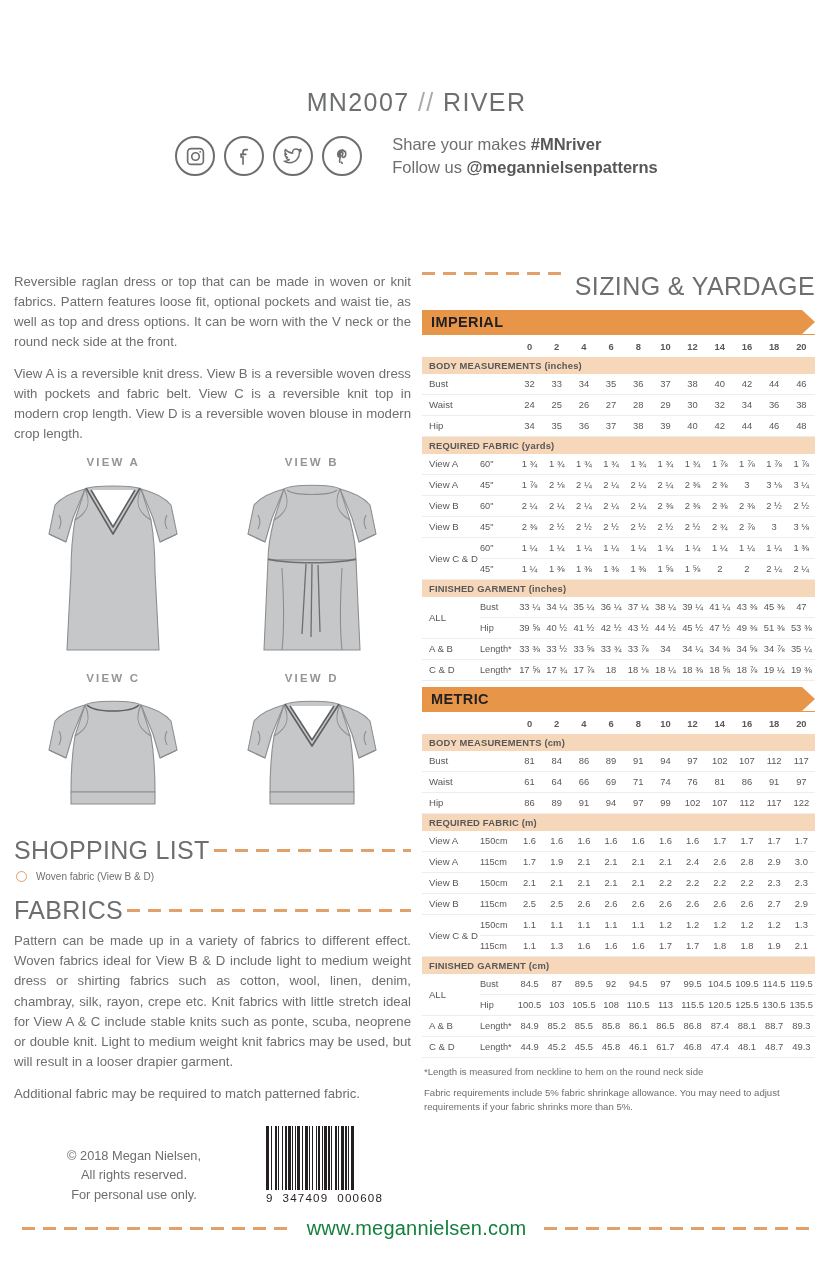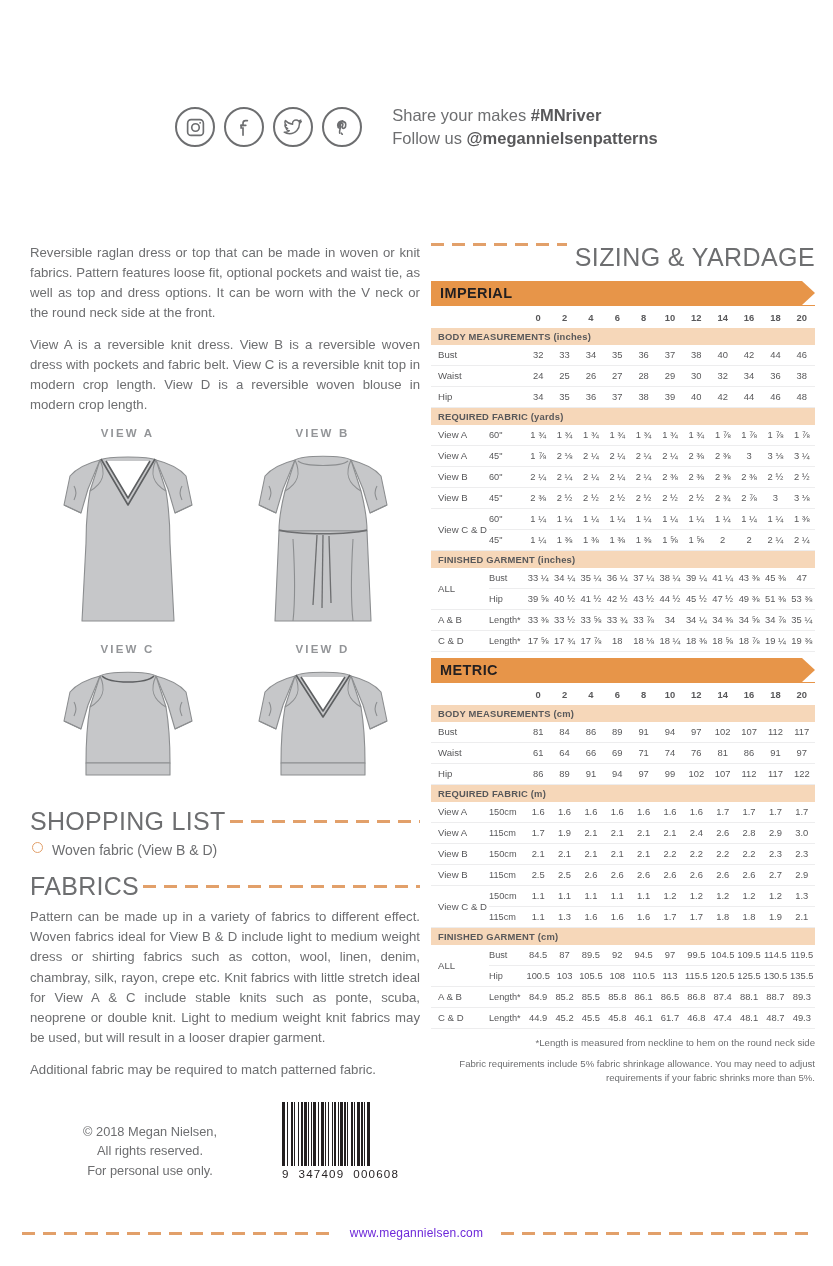"MN2007 // RIVER" div.pattern-title { html: none -> <div> <span>MN2007</span> <span>//</span> <span>RIVER</span> </div> }
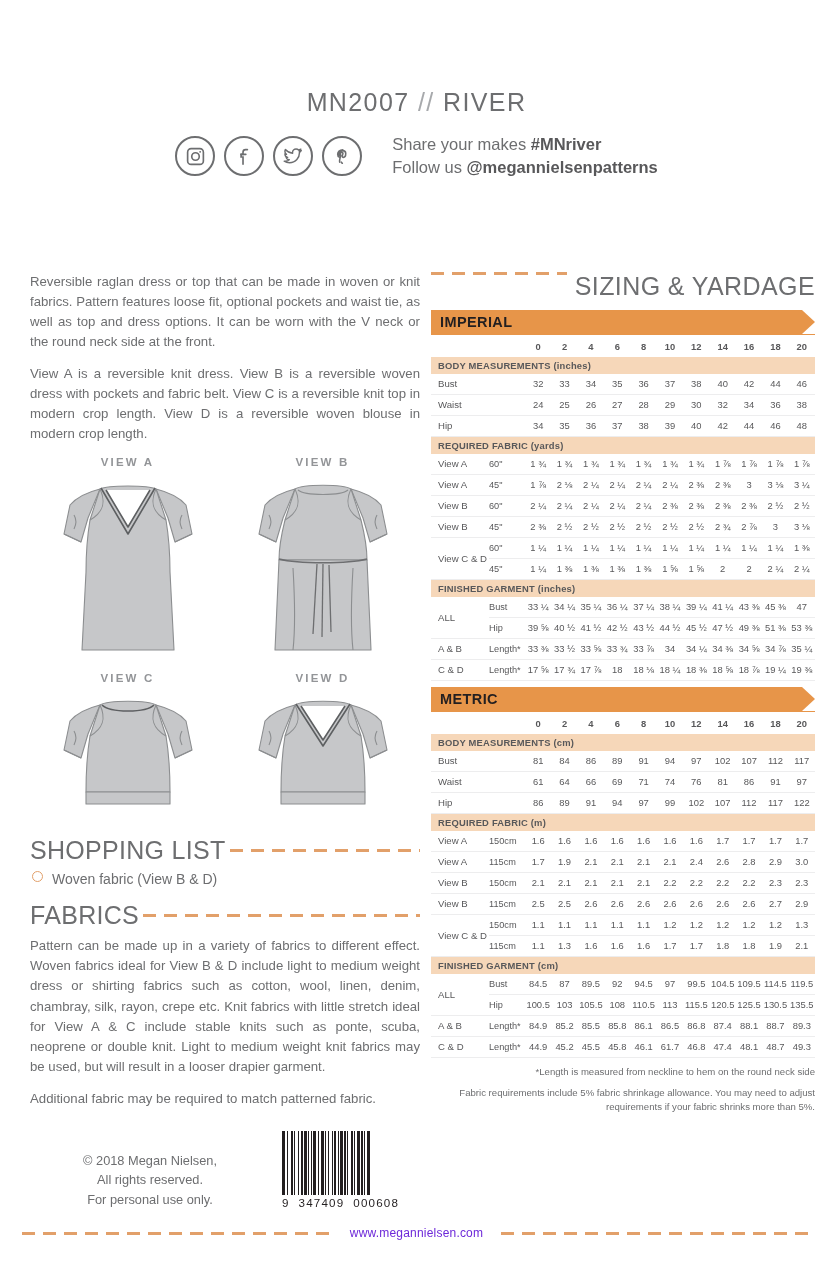"Reversible raglan dress or top" .columns { padding: 0 18px 0 30px -> 0 18px 0 14px }
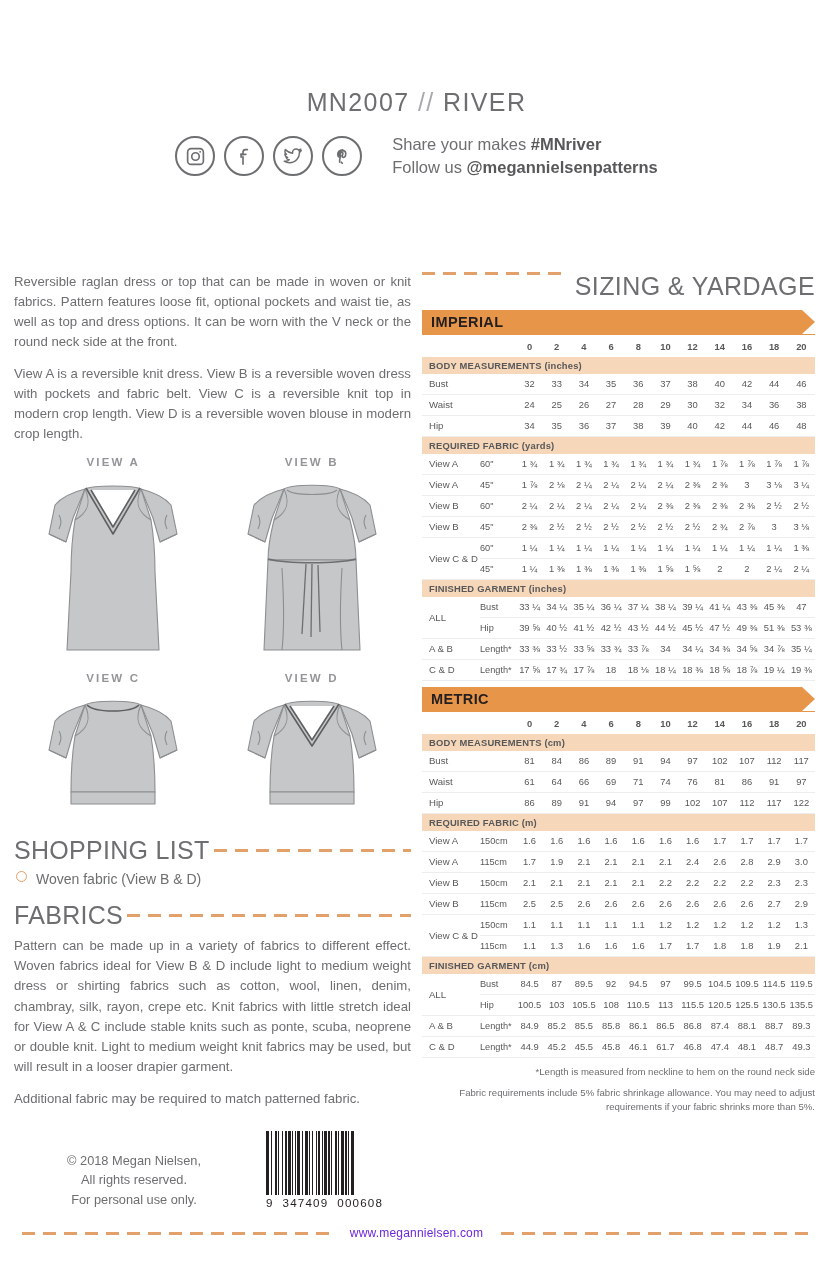"Woven fabric (View B &" .shop-item { font-size: 14px -> 10px }
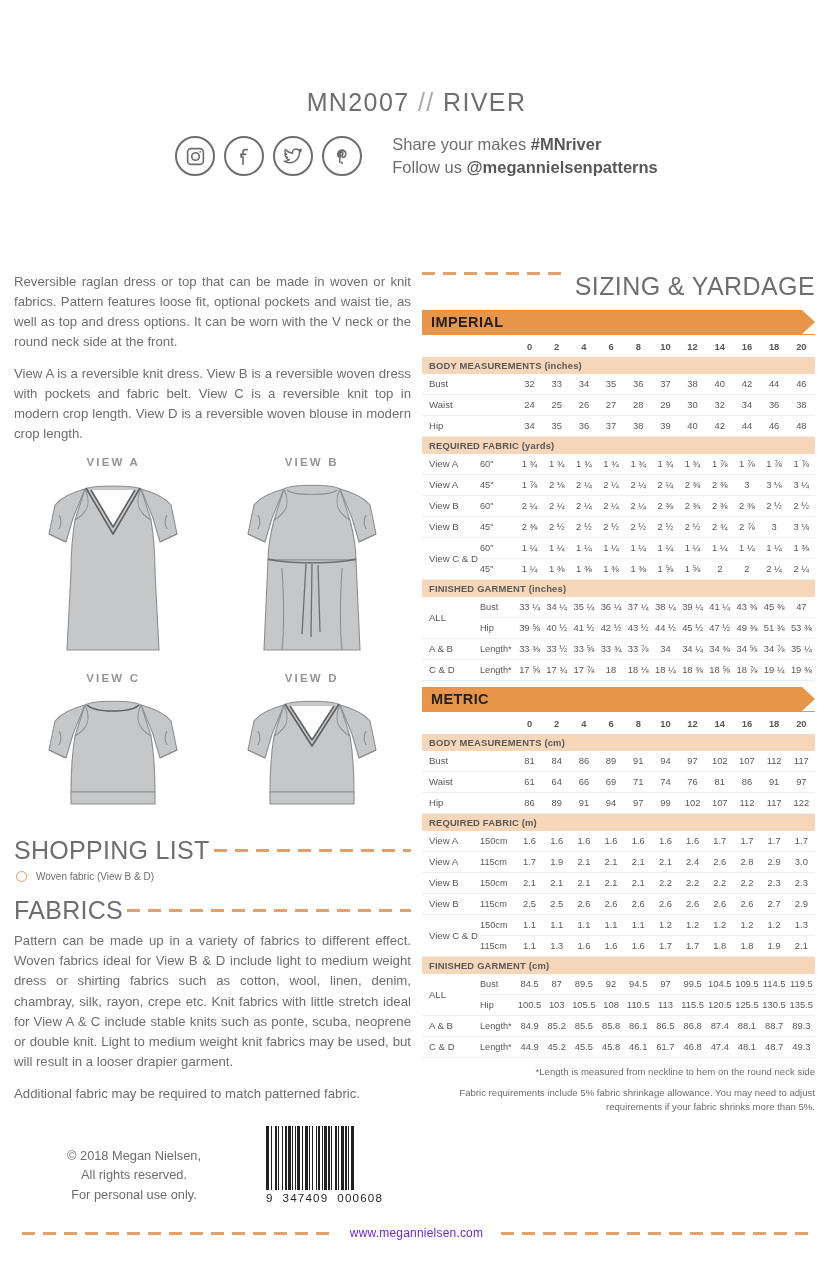"*Length is measured from neckline" .note { text-align: right -> none }
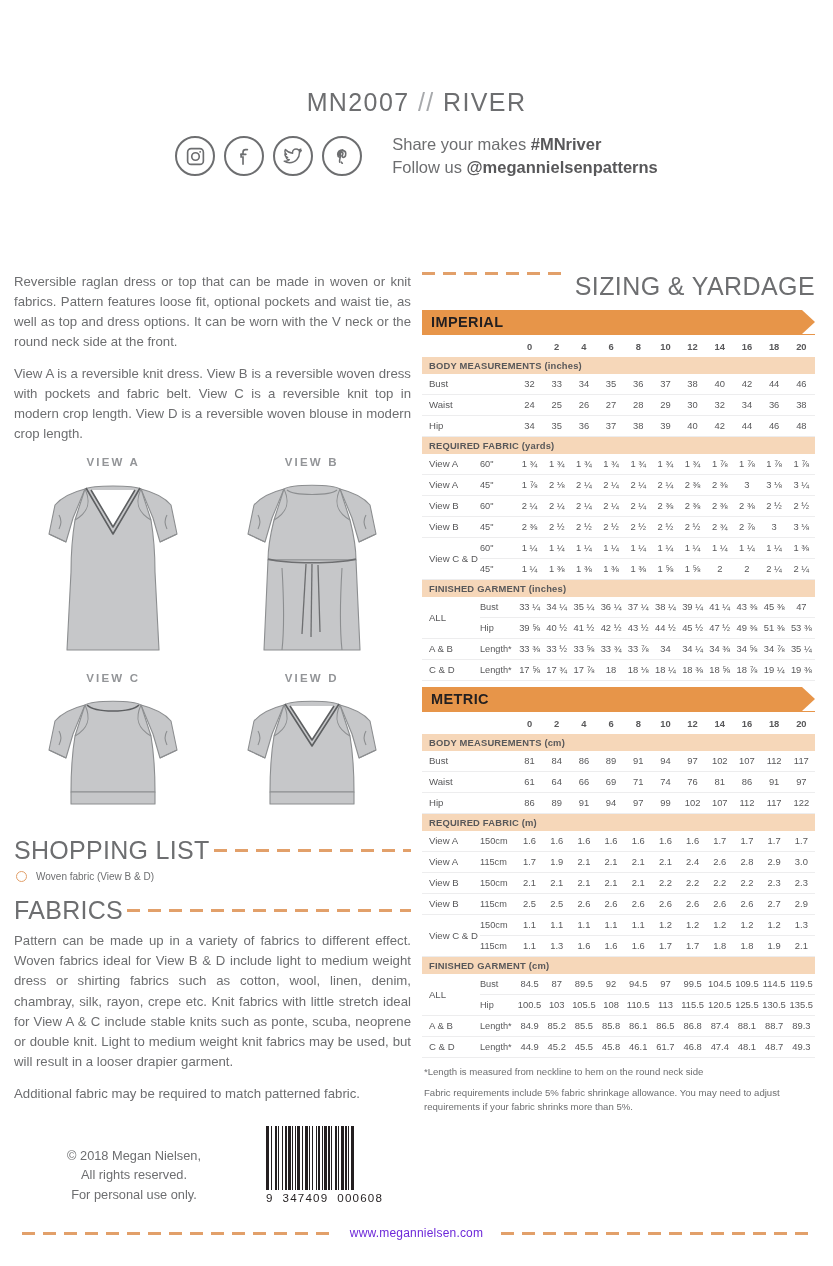"www.megannielsen.com" .page-footer .url { color: #6d28d9 -> #15803d; font-size: 12px -> 20px }
